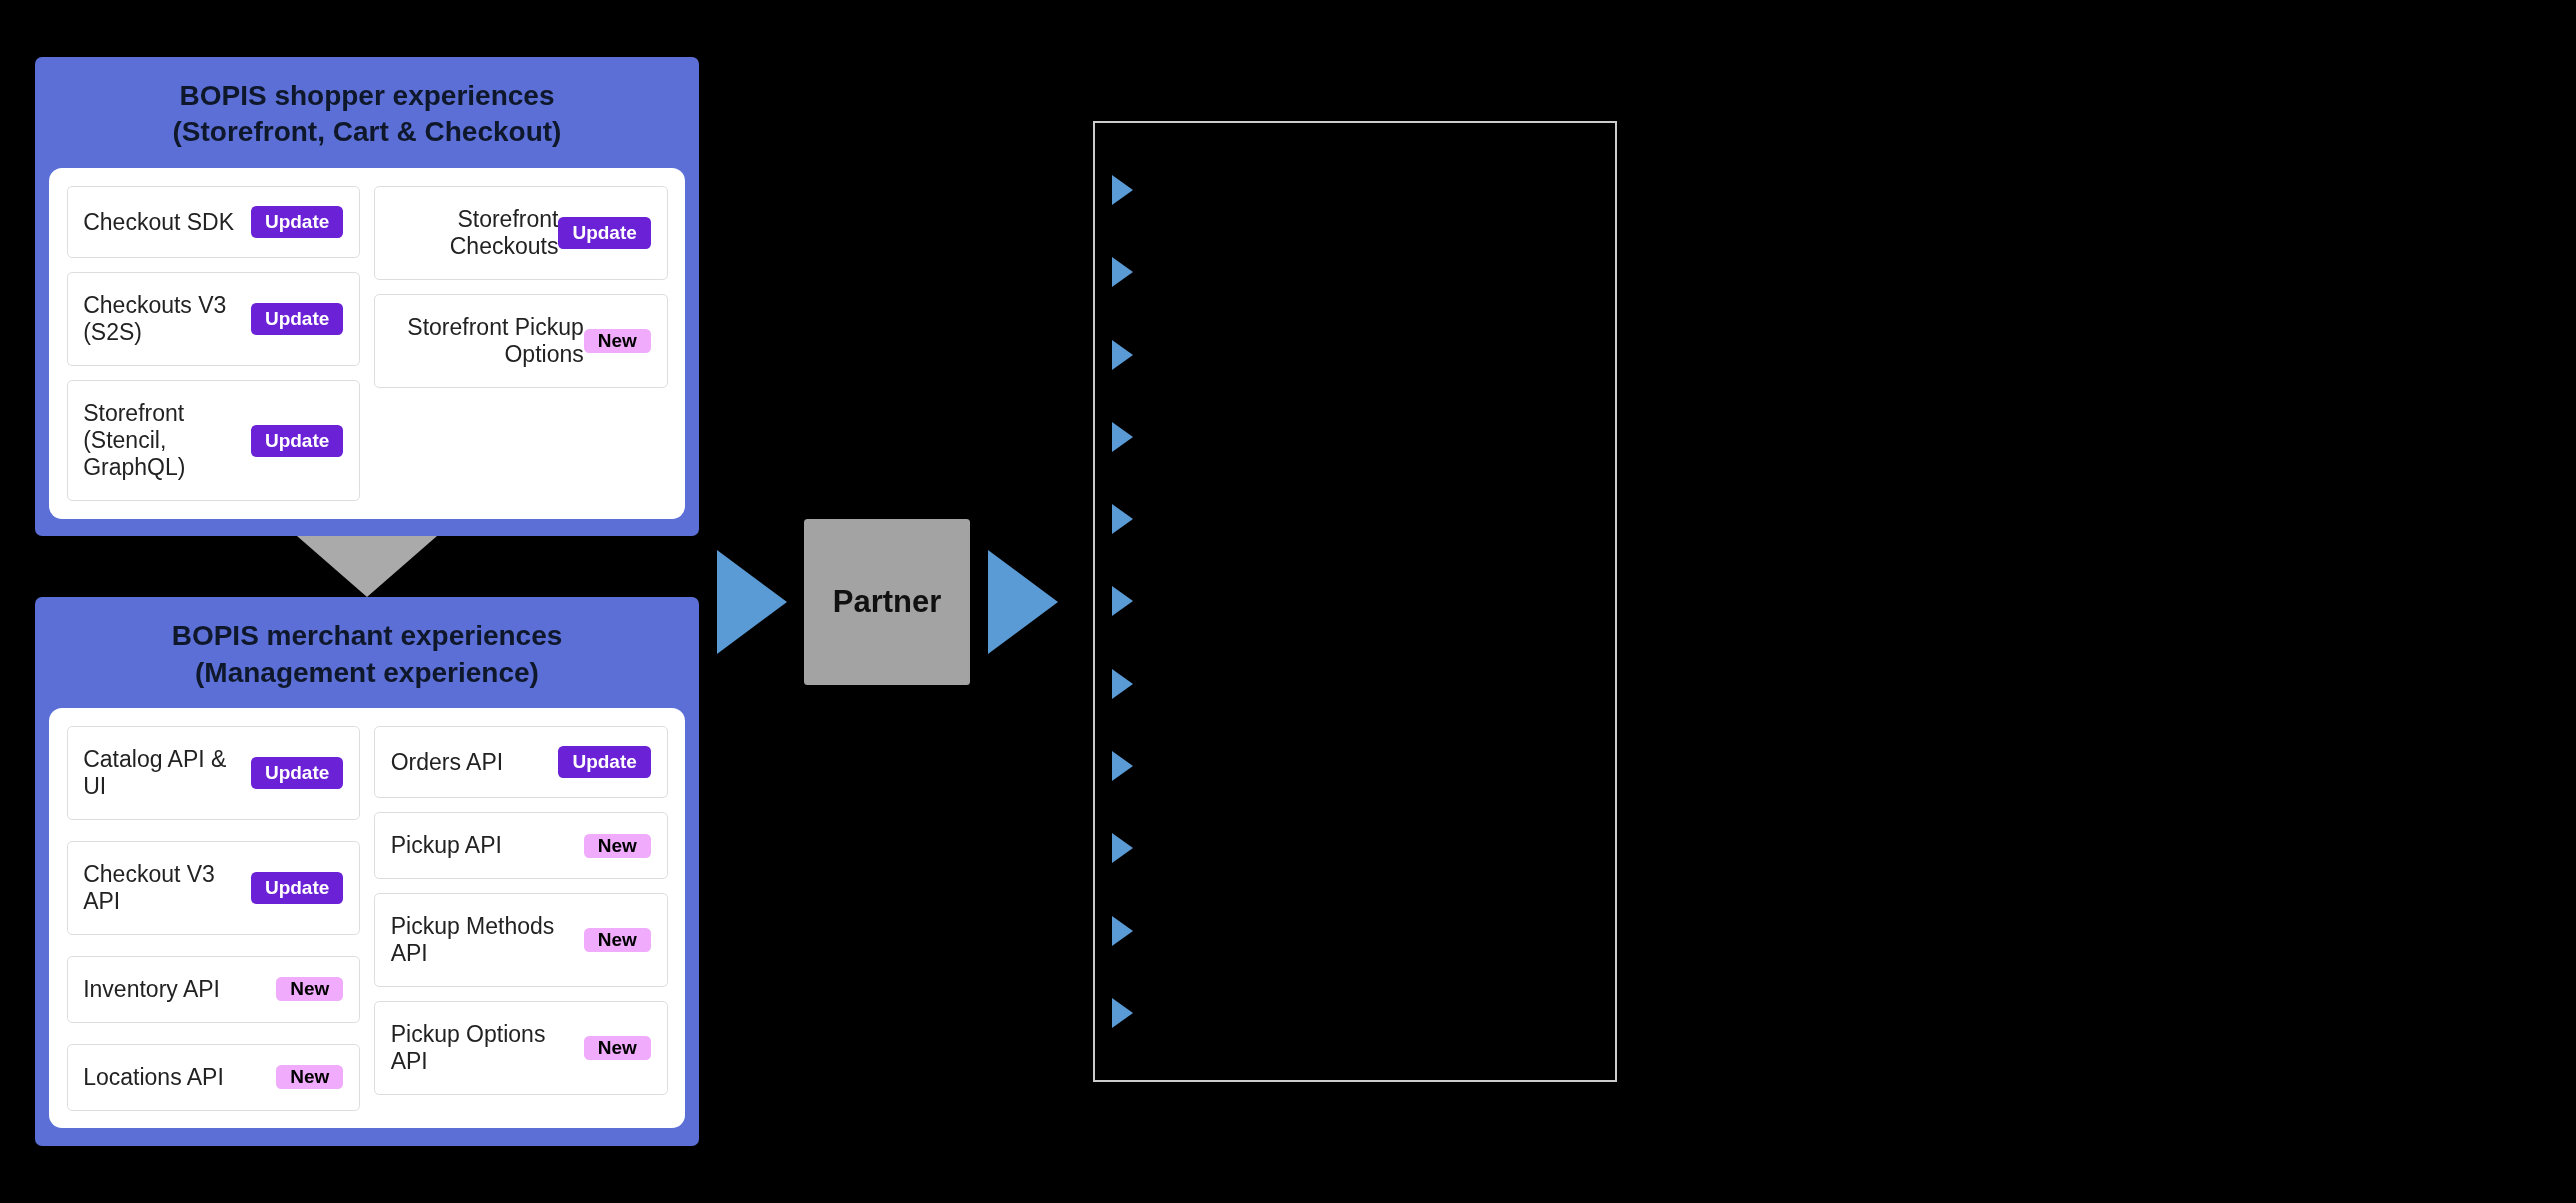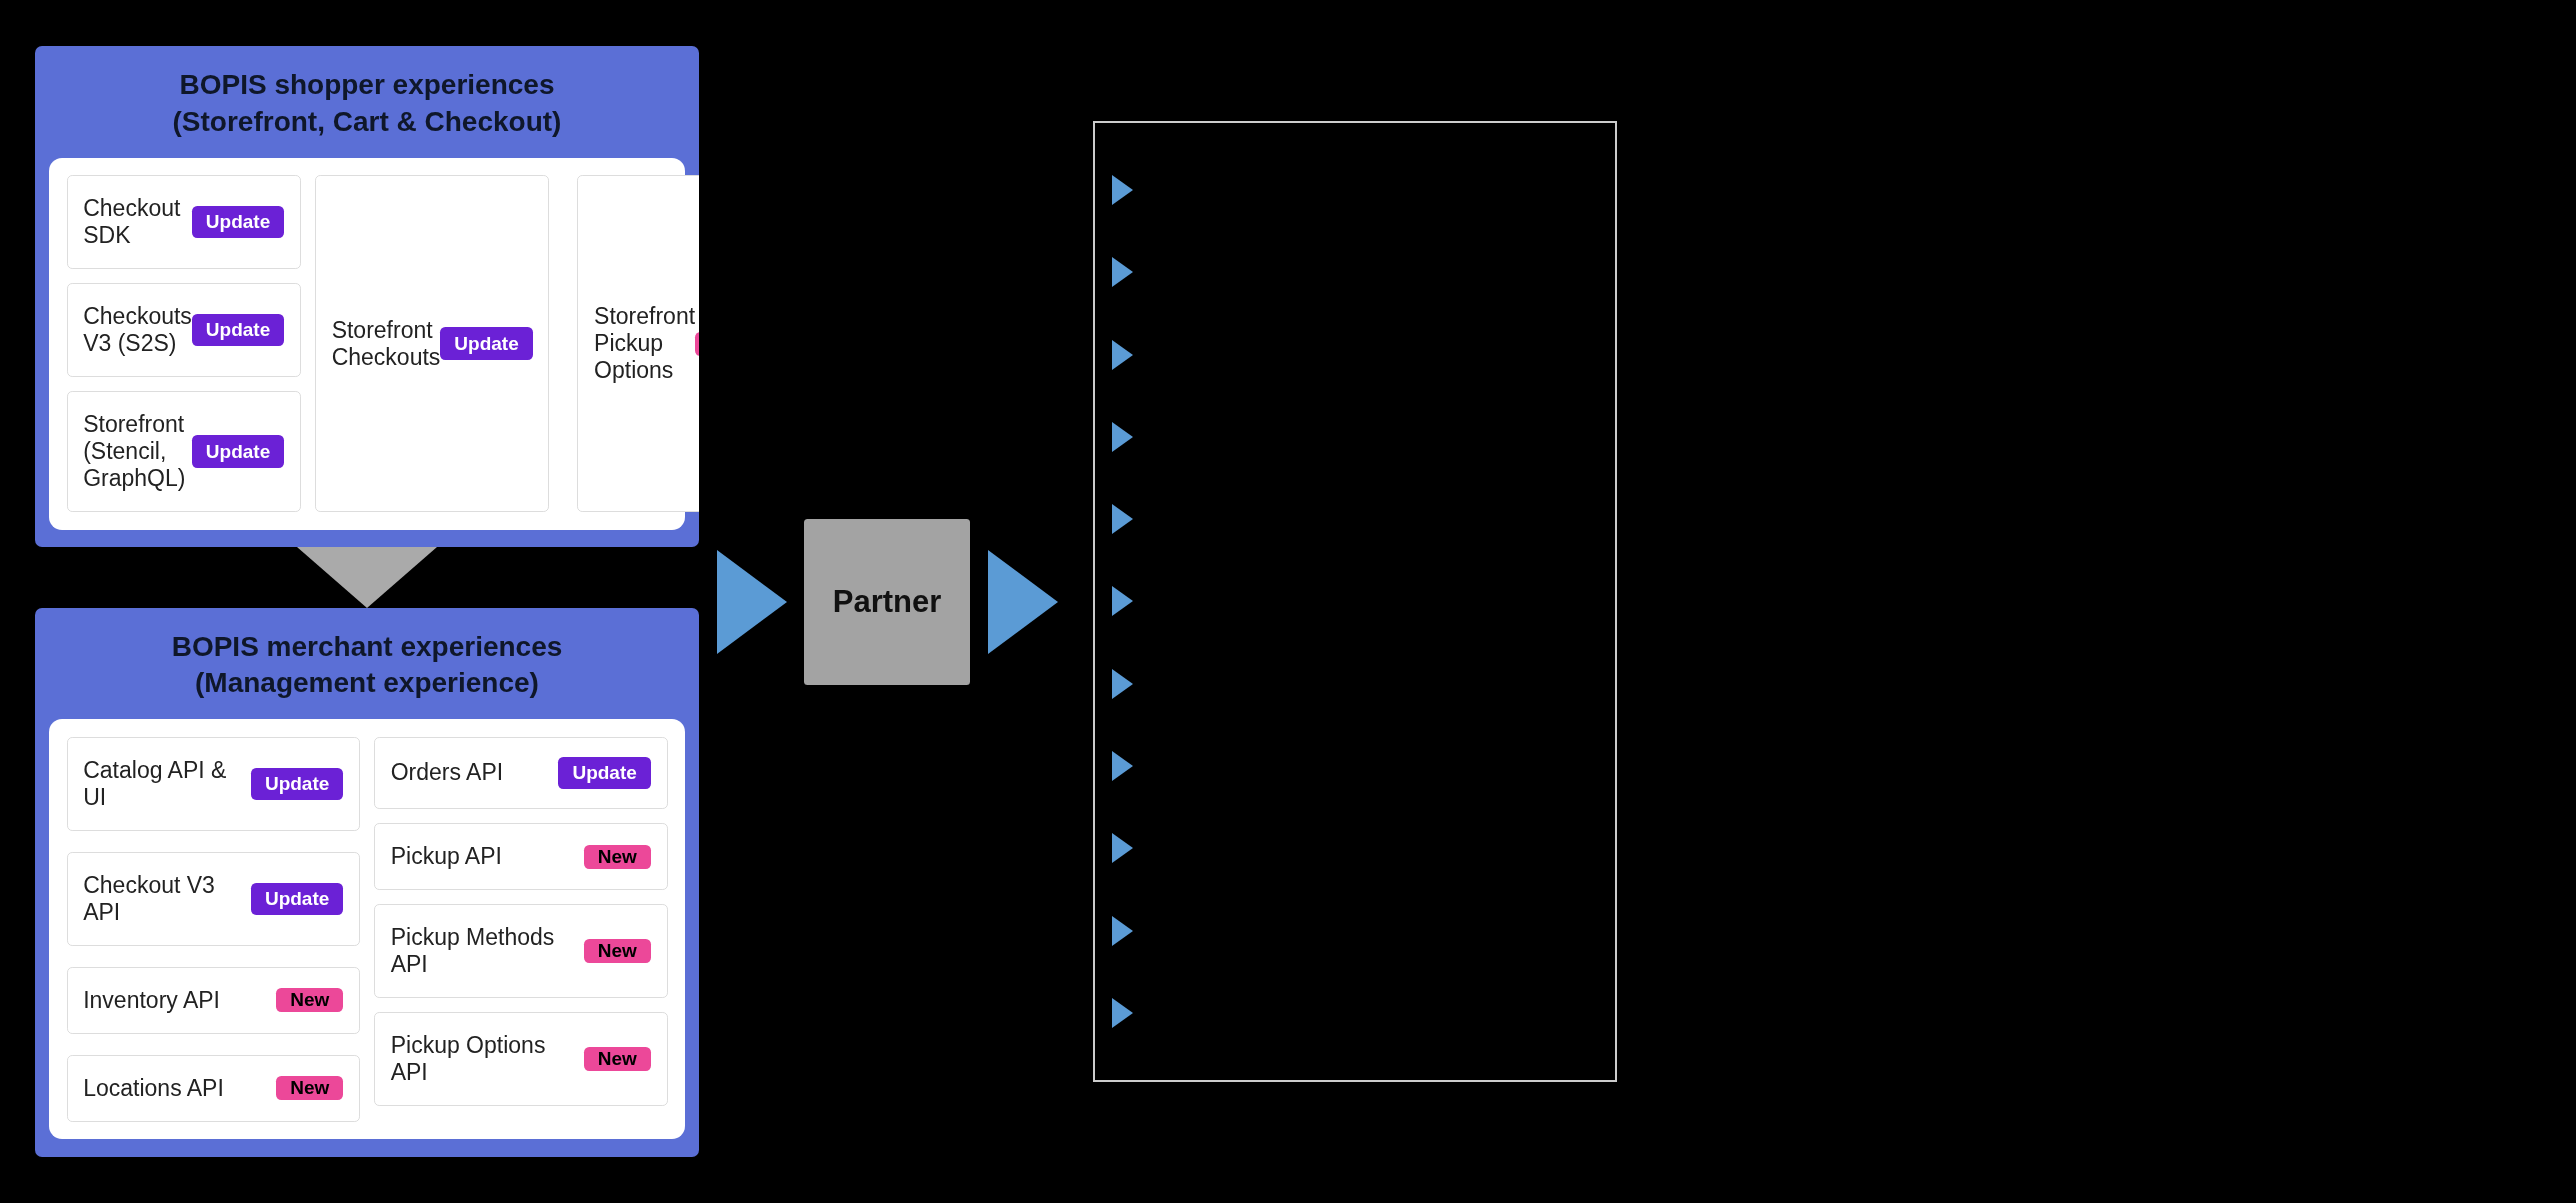"Storefront Checkouts" div { flex-direction: row -> column; gap: 28px -> 14px; text-align: none -> right }
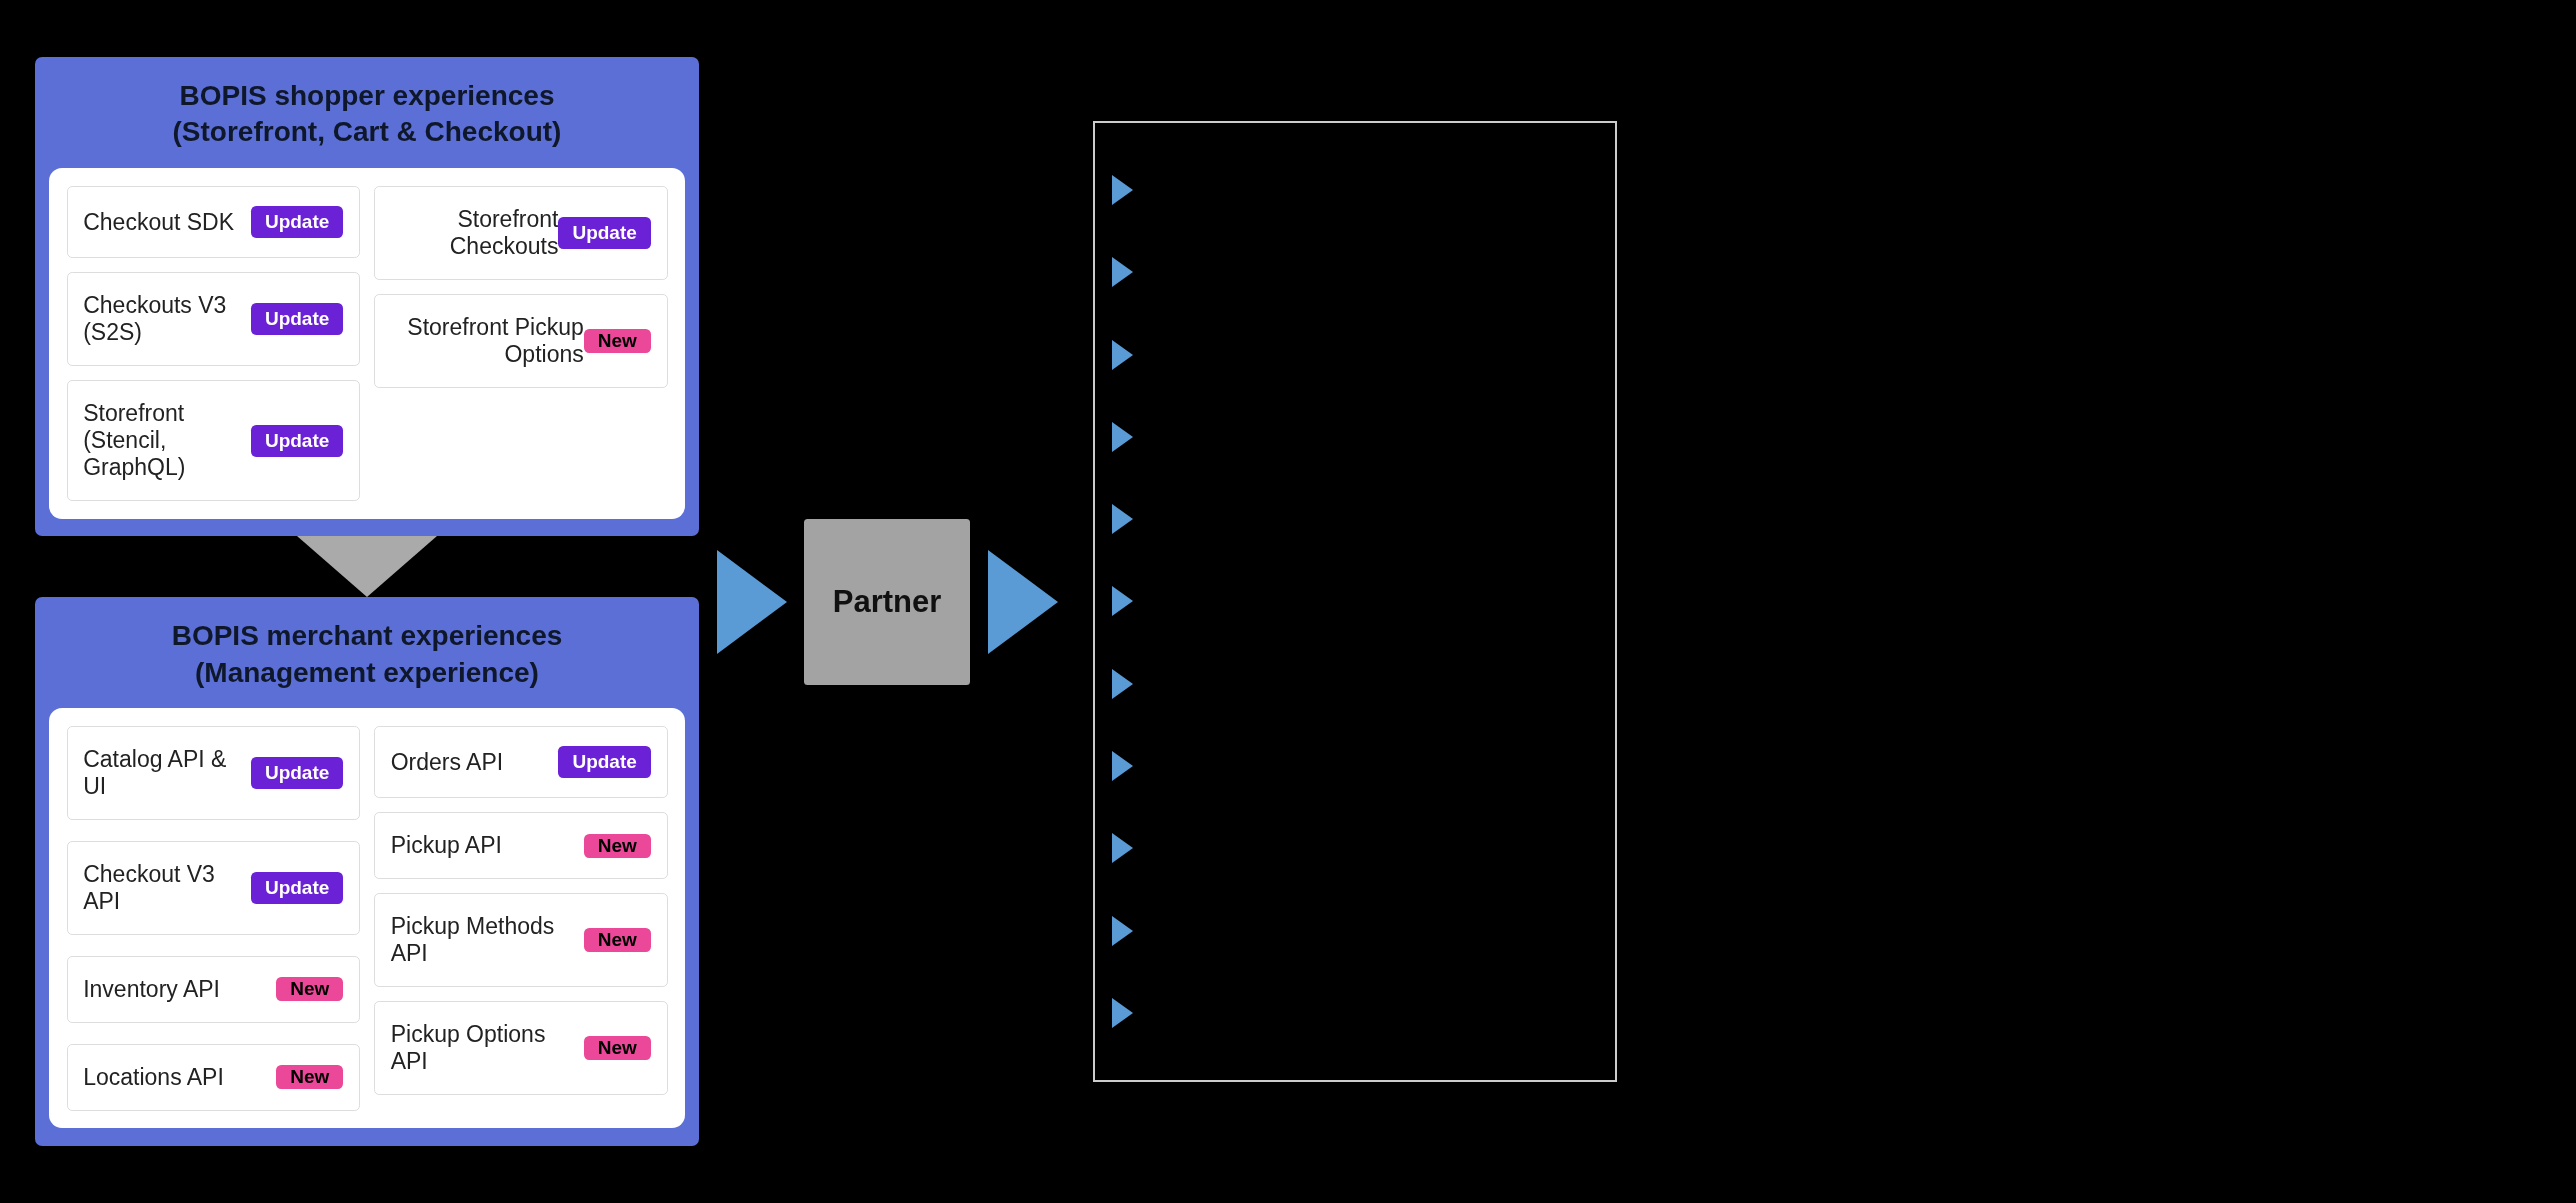"New" .badge-new { background: #ec4899 -> #f0abfc }
